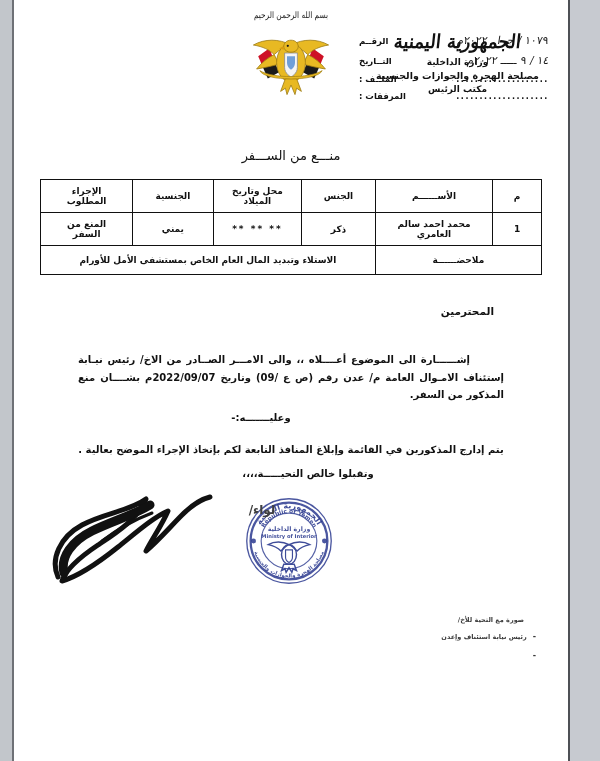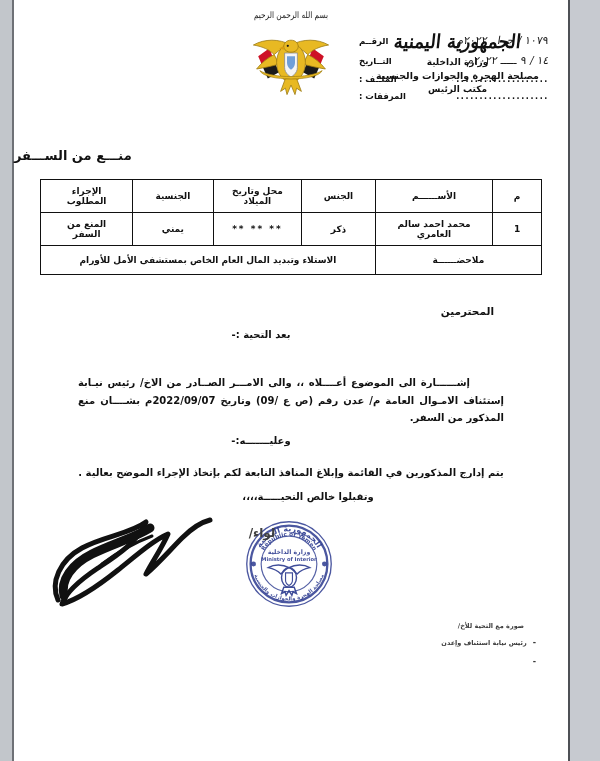"منـــع من الســـفر" .doc-title { font-weight: bold -> normal; text-align: left -> center }
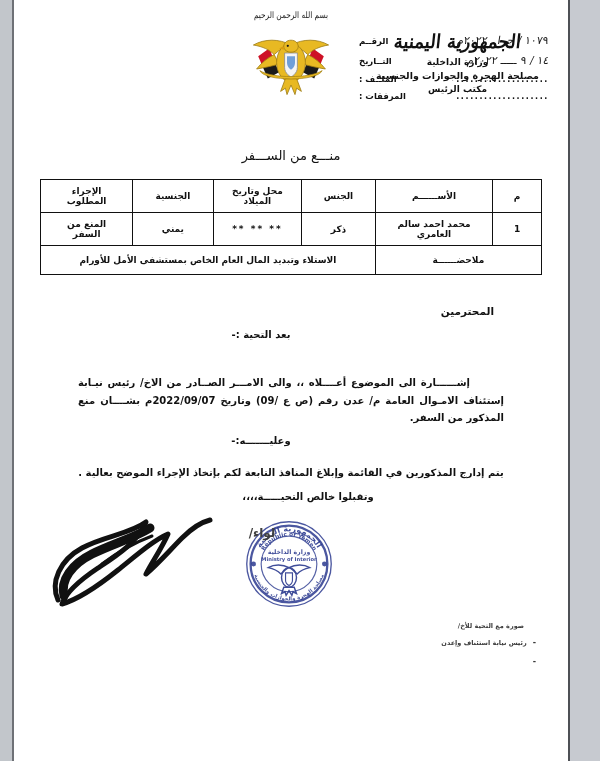"بعد التحية :-" div.greeting { html: <div>بعد التحية :-</div> -> none }
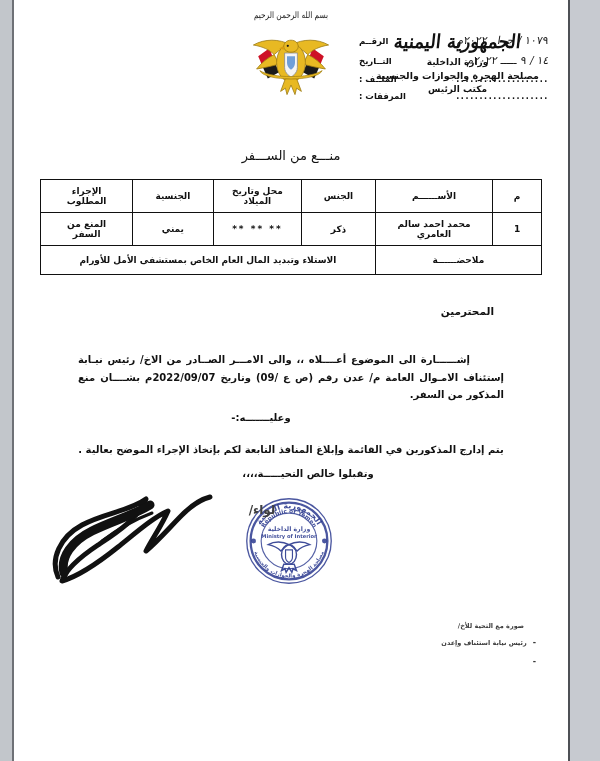"صورة مع التحية للأخ/" .cc { bottom: 84px -> 90px }
